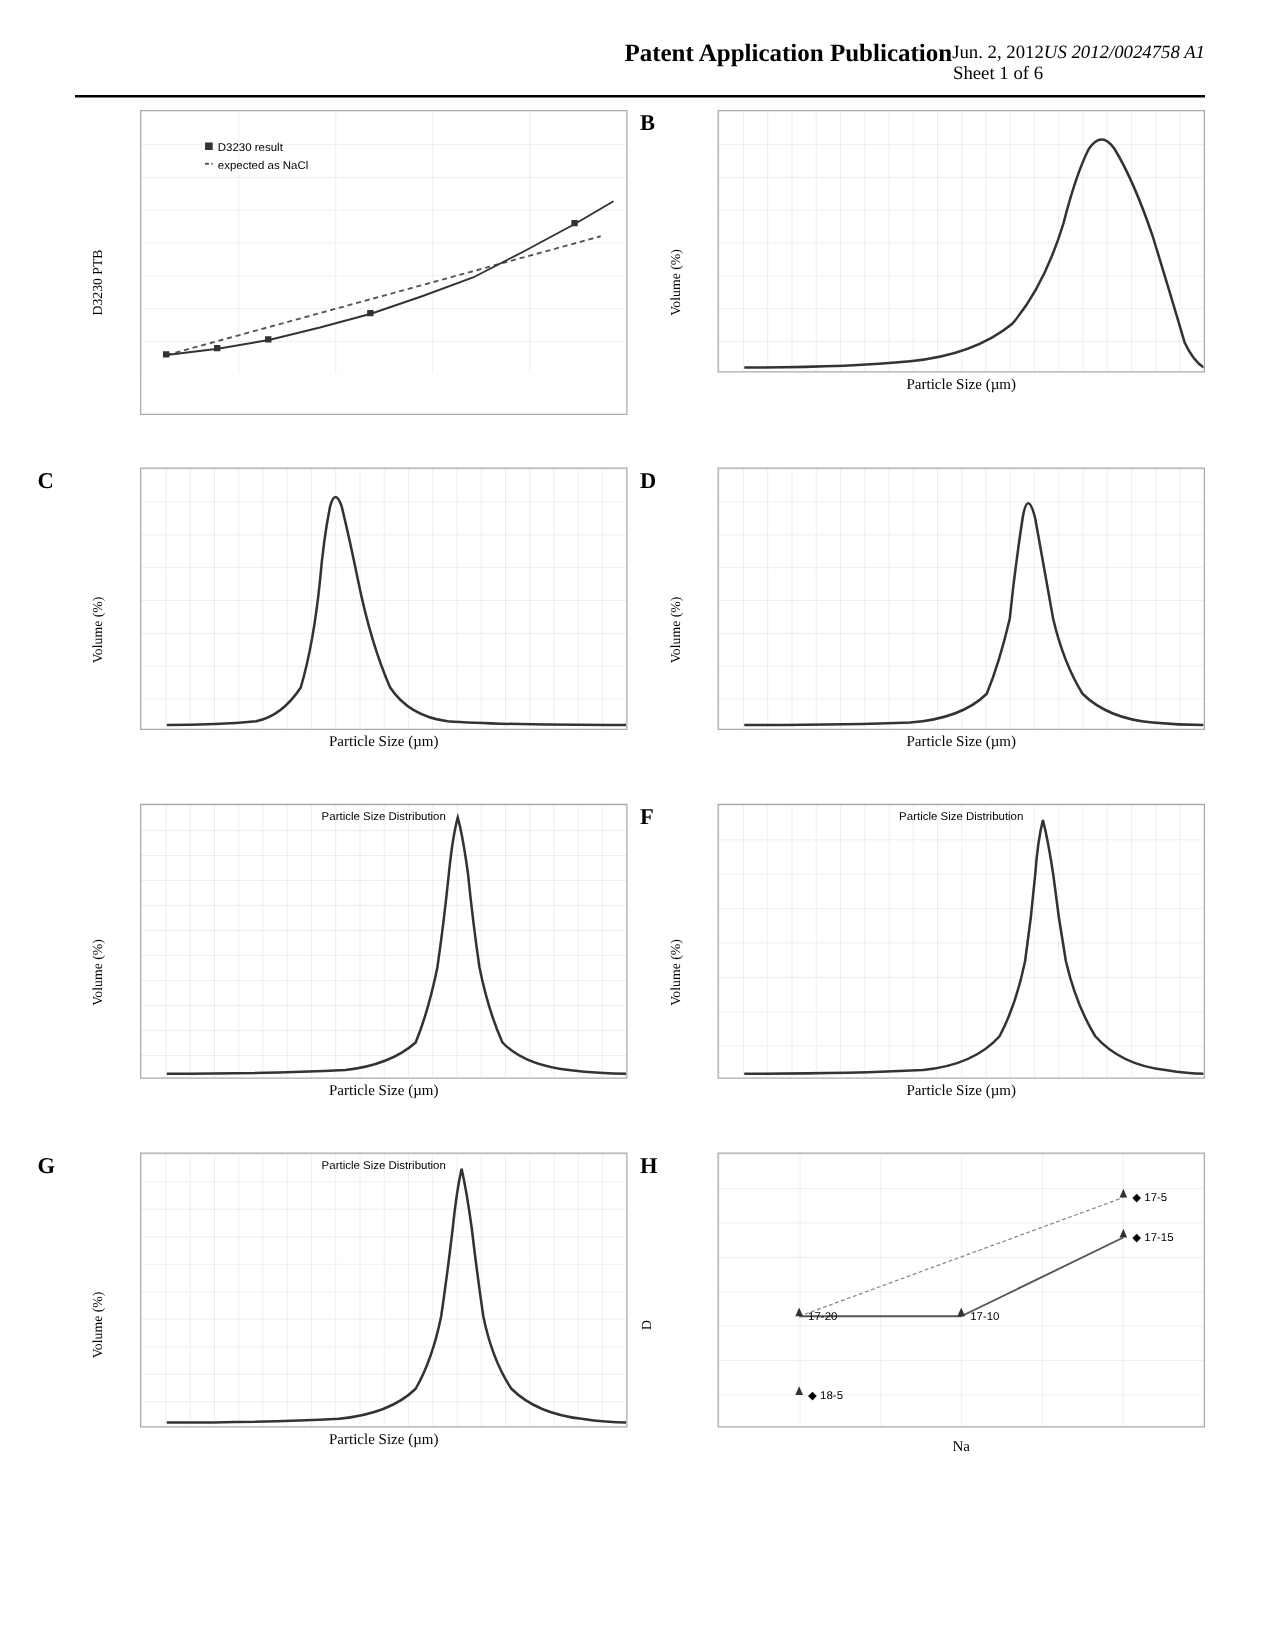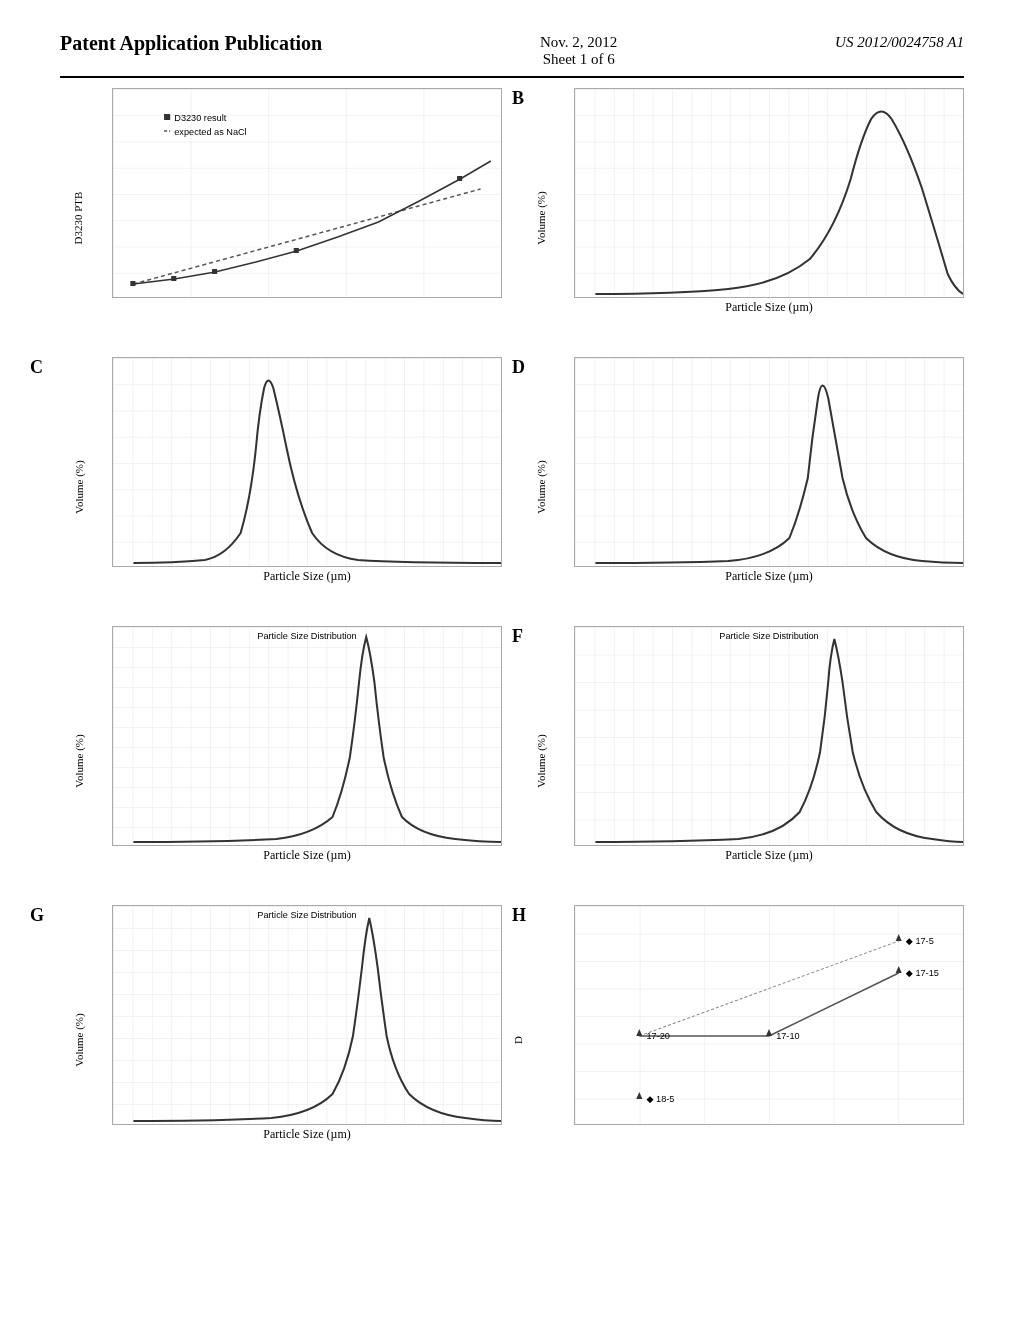"Patent Application Publication" .header { justify-content: space-between -> flex-end }
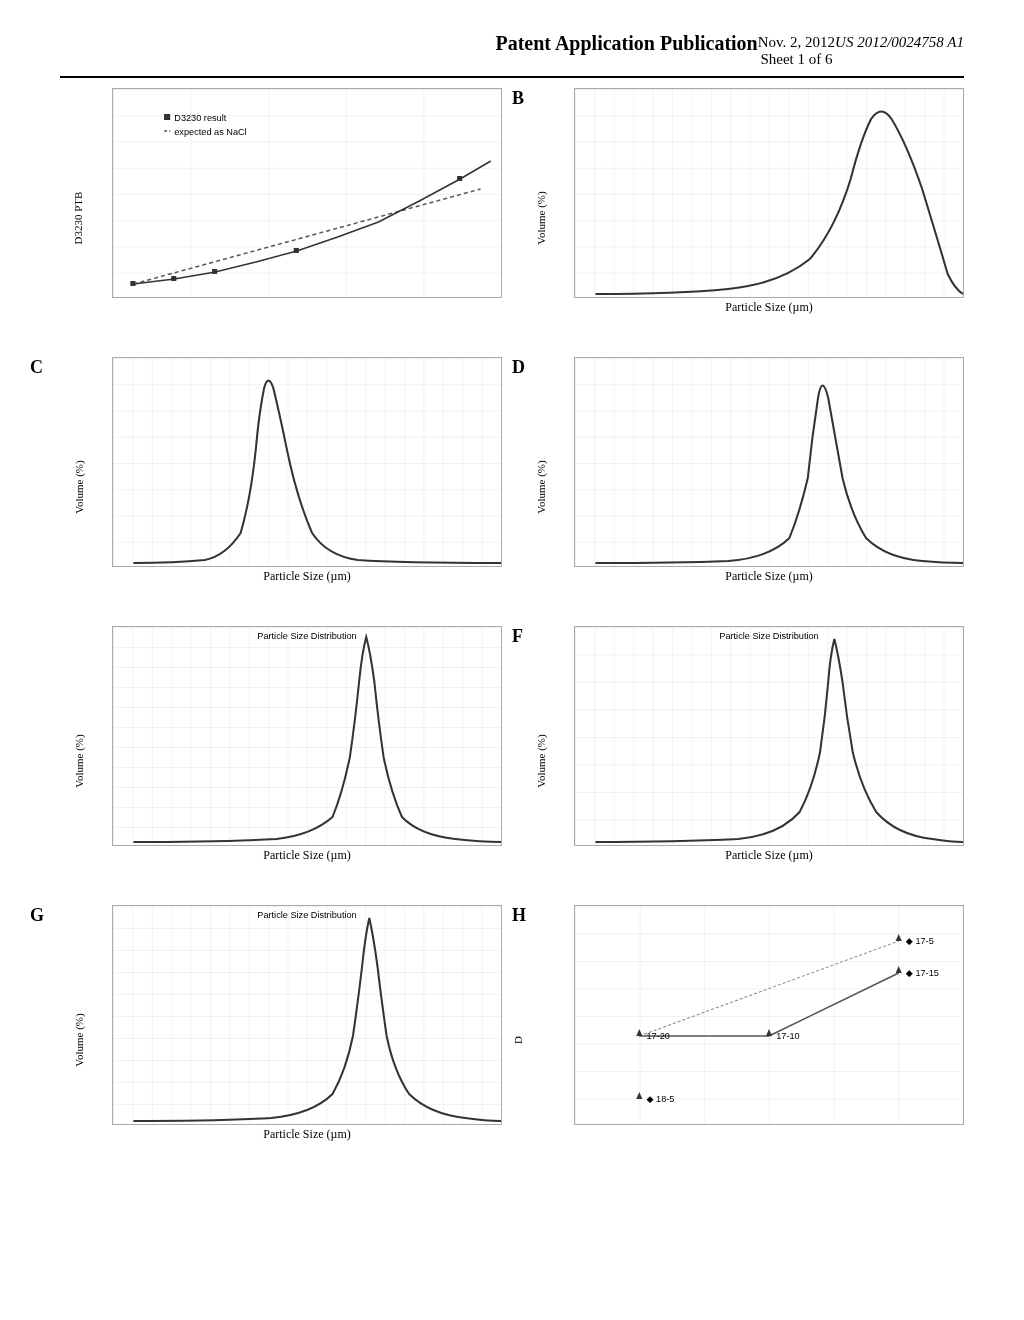"Nov. 2, 2012" span { text: Nov -> Jun }
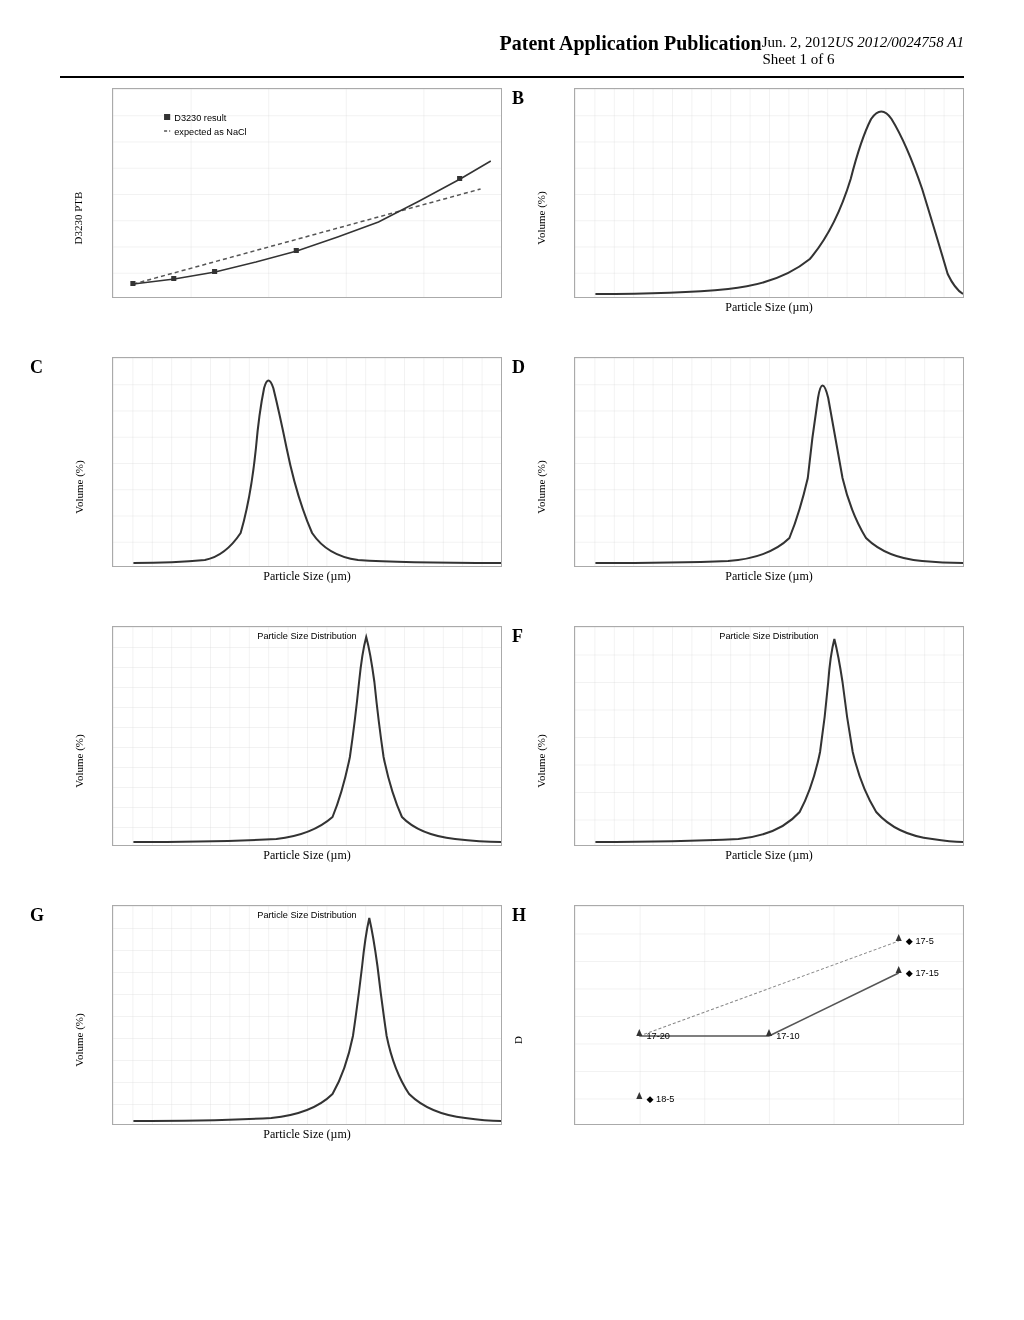"D3230 result" div.chart-area { height: 210px -> 244px }
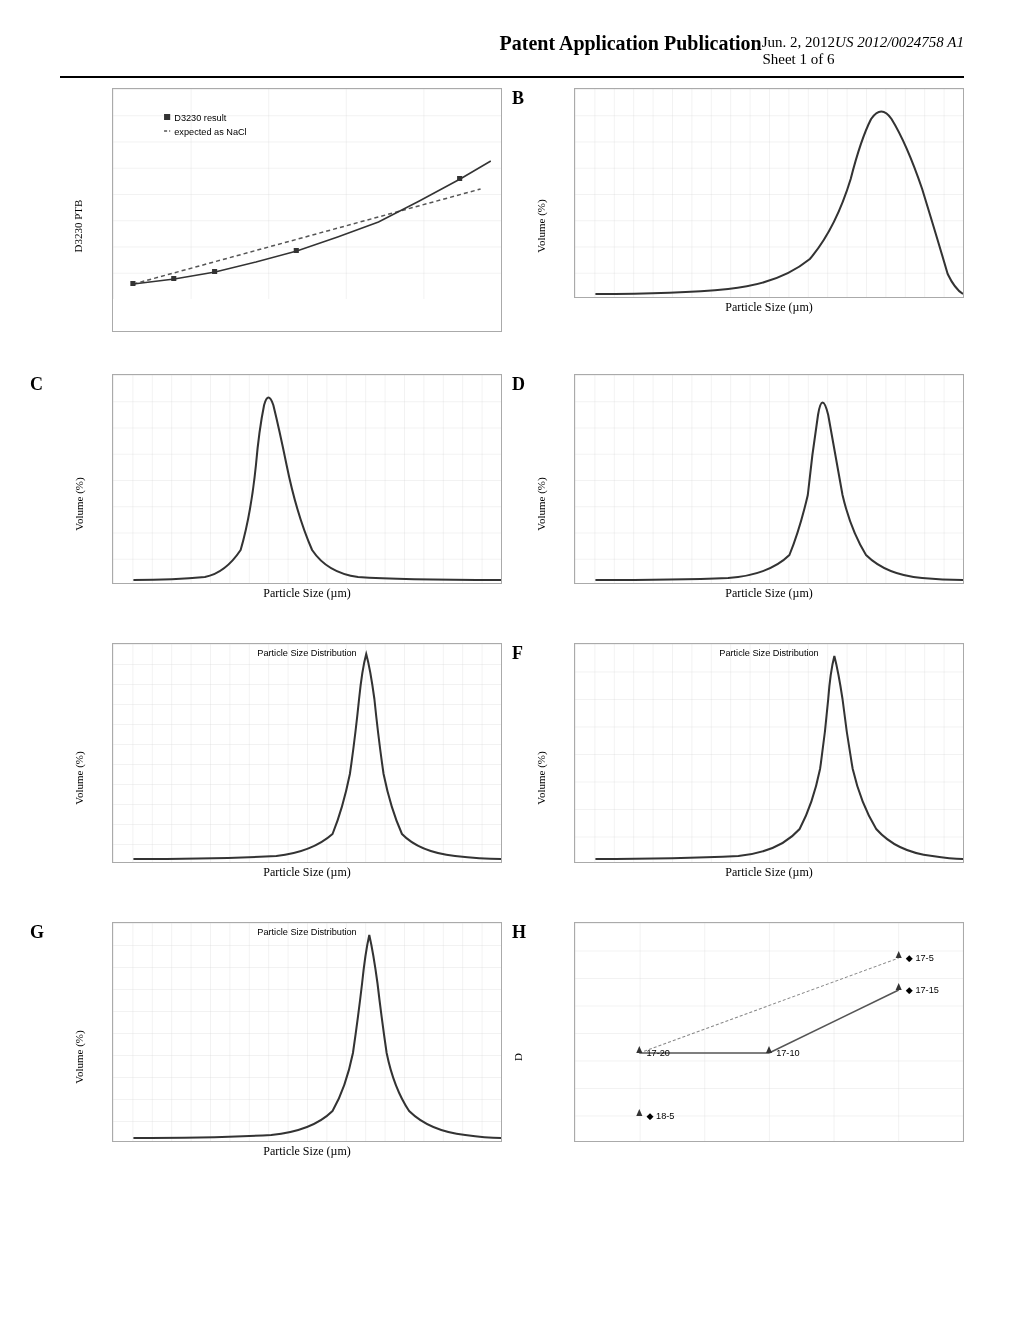"Na" div.axis-label-x { html: none -> <div>Na</div> }
